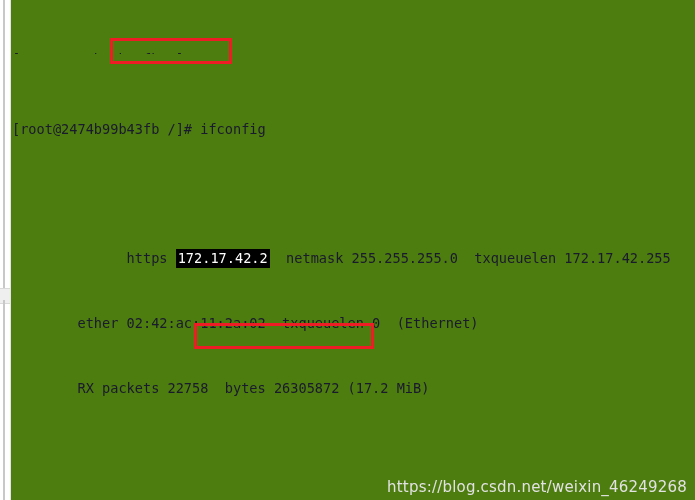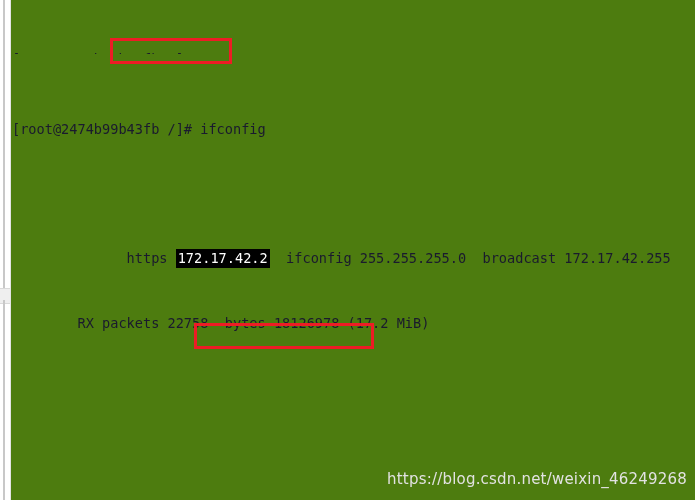"ifconfig 255.255.255.0 broadcast" span { text: ifconfig 255.255.255.0  broadcast -> netmask 255.255.255.0  txqueuelen }
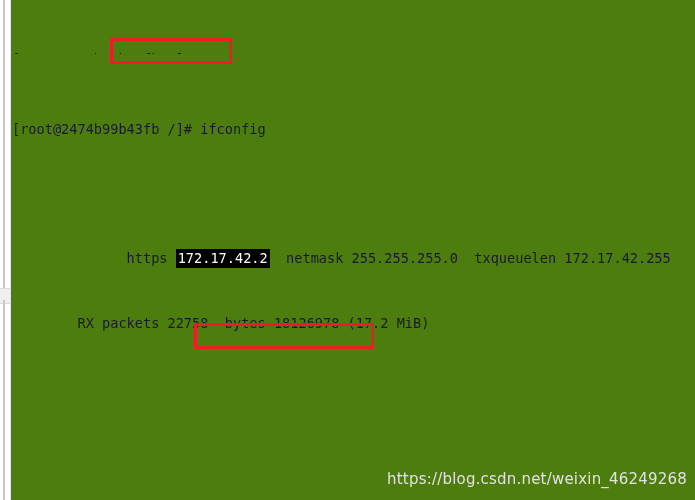"ether 02:42:ac:11:2a:02 txqueuelen 0" div.line { html: none -> <div> ether 02:42:ac:11:2a:02 txqueuelen 0 (Ethernet)</div> }
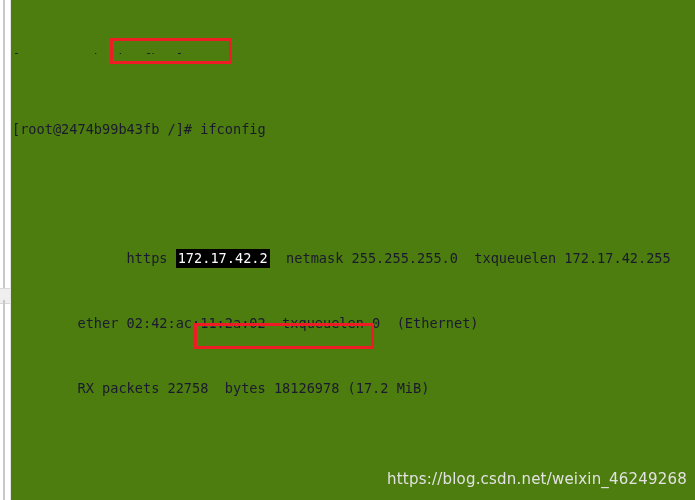"RX packets 22758 bytes 18126978" div.line { text: 18126978 -> 26305872 }
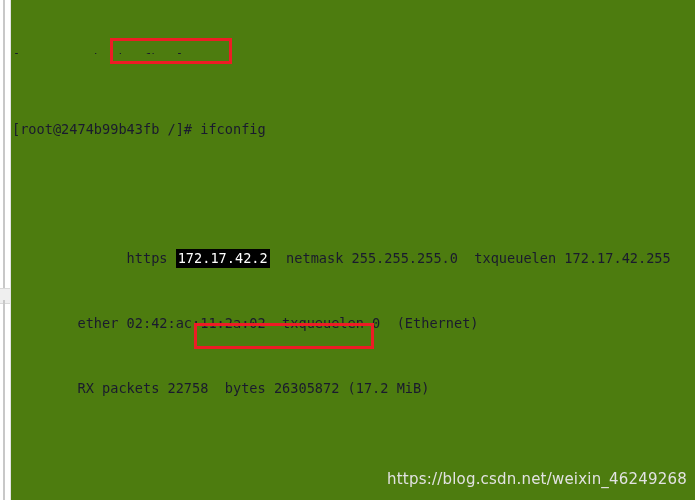"https://blog.csdn.net/weixin_46249268" .watermark { bottom: 12px -> 4px }
